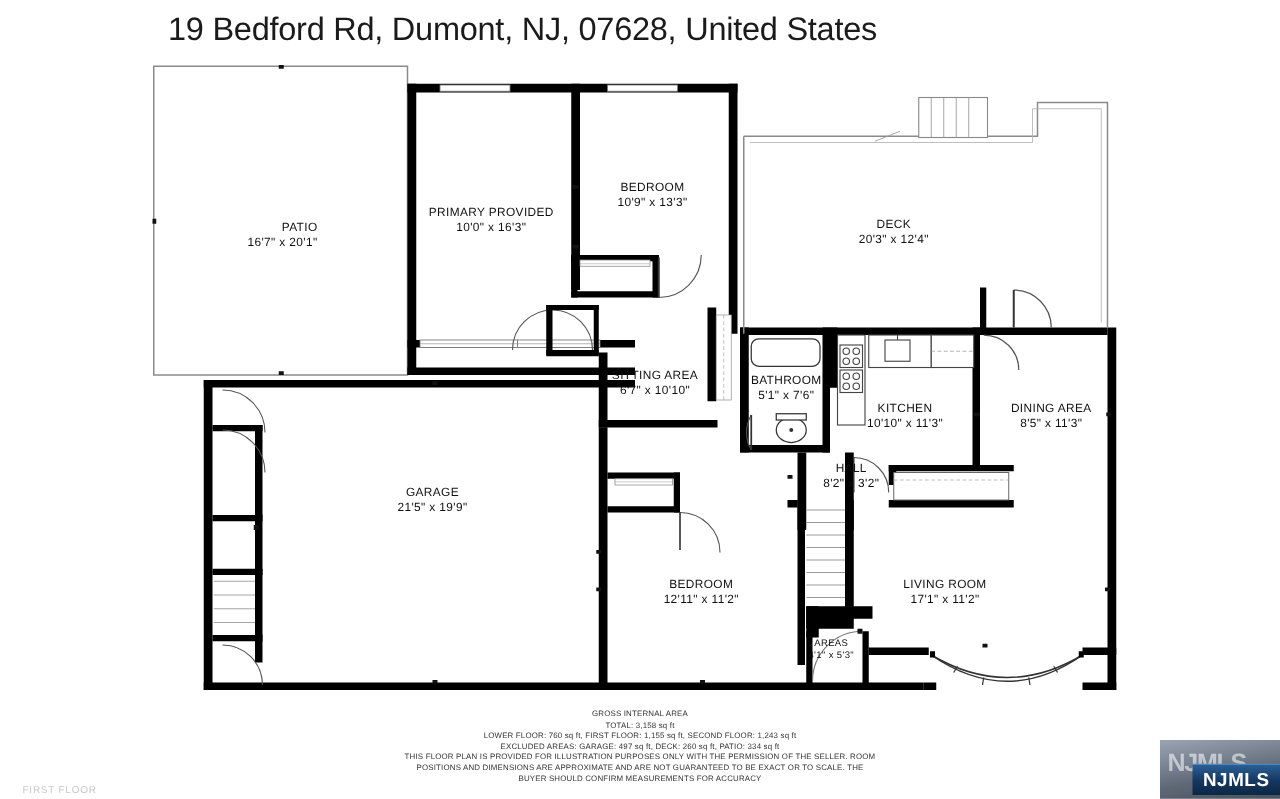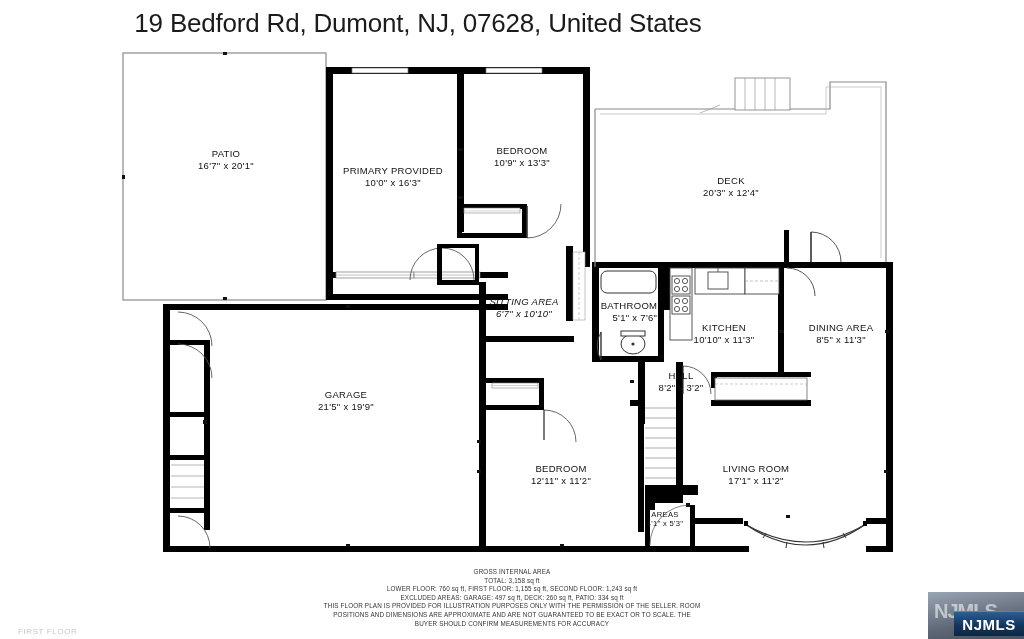"PATIO" div.room-label { text-align: none -> right; top: 159px -> 188px }
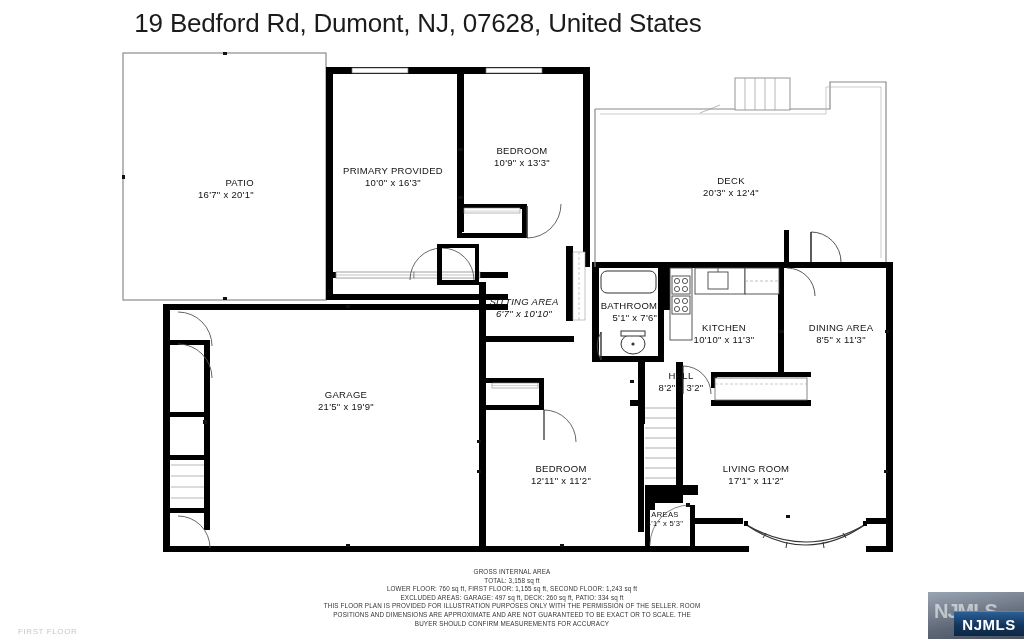"DECK" div.room-label { margin-left: 16px -> none }
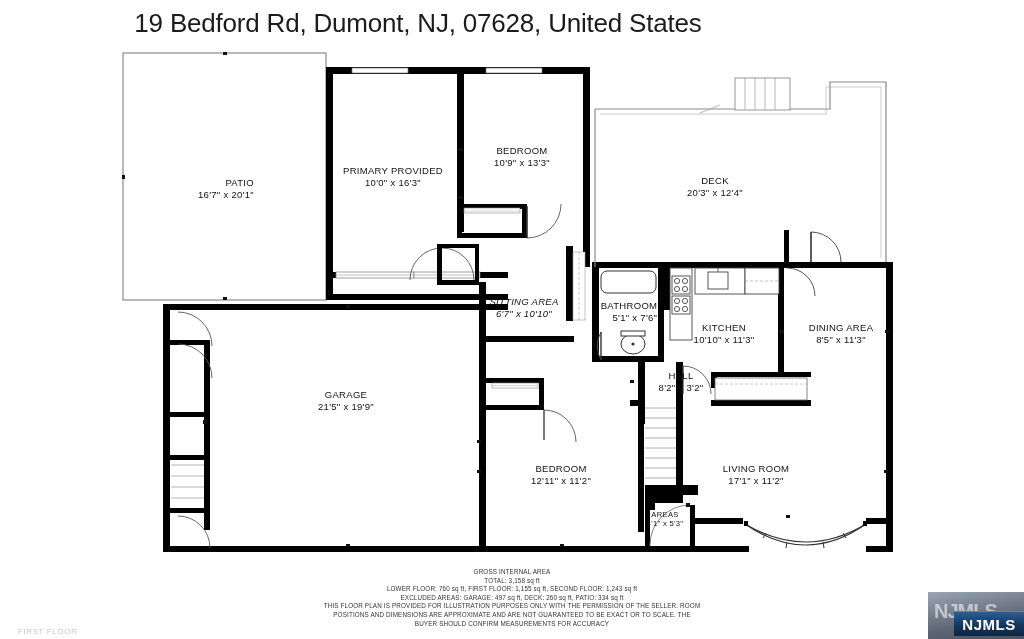"SITTING AREA" div.room-label { font-style: italic -> none }
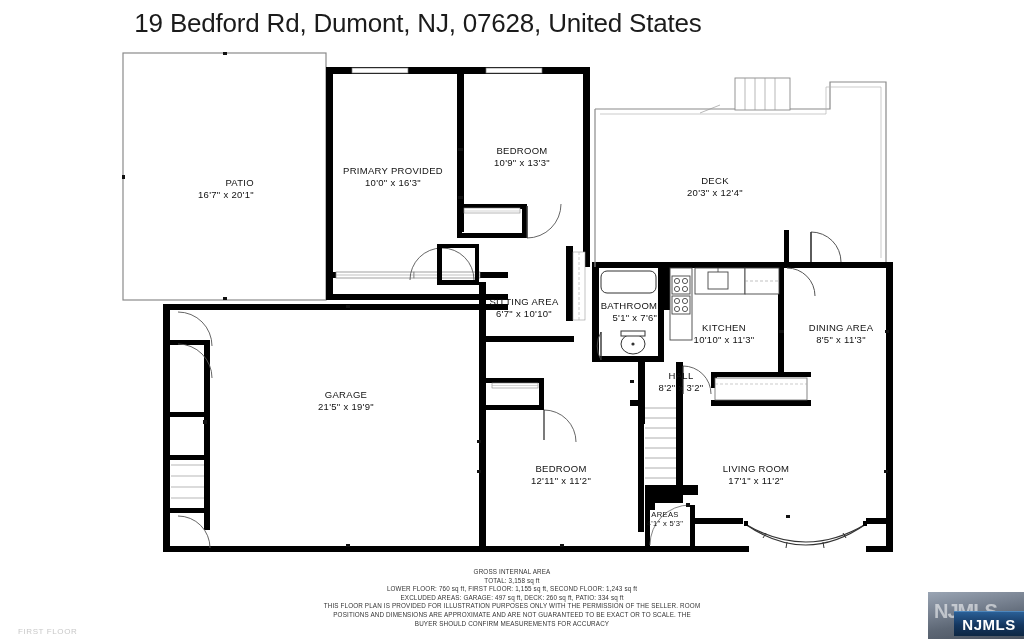"BATHROOM" div.room-label { text-align: right -> none }
